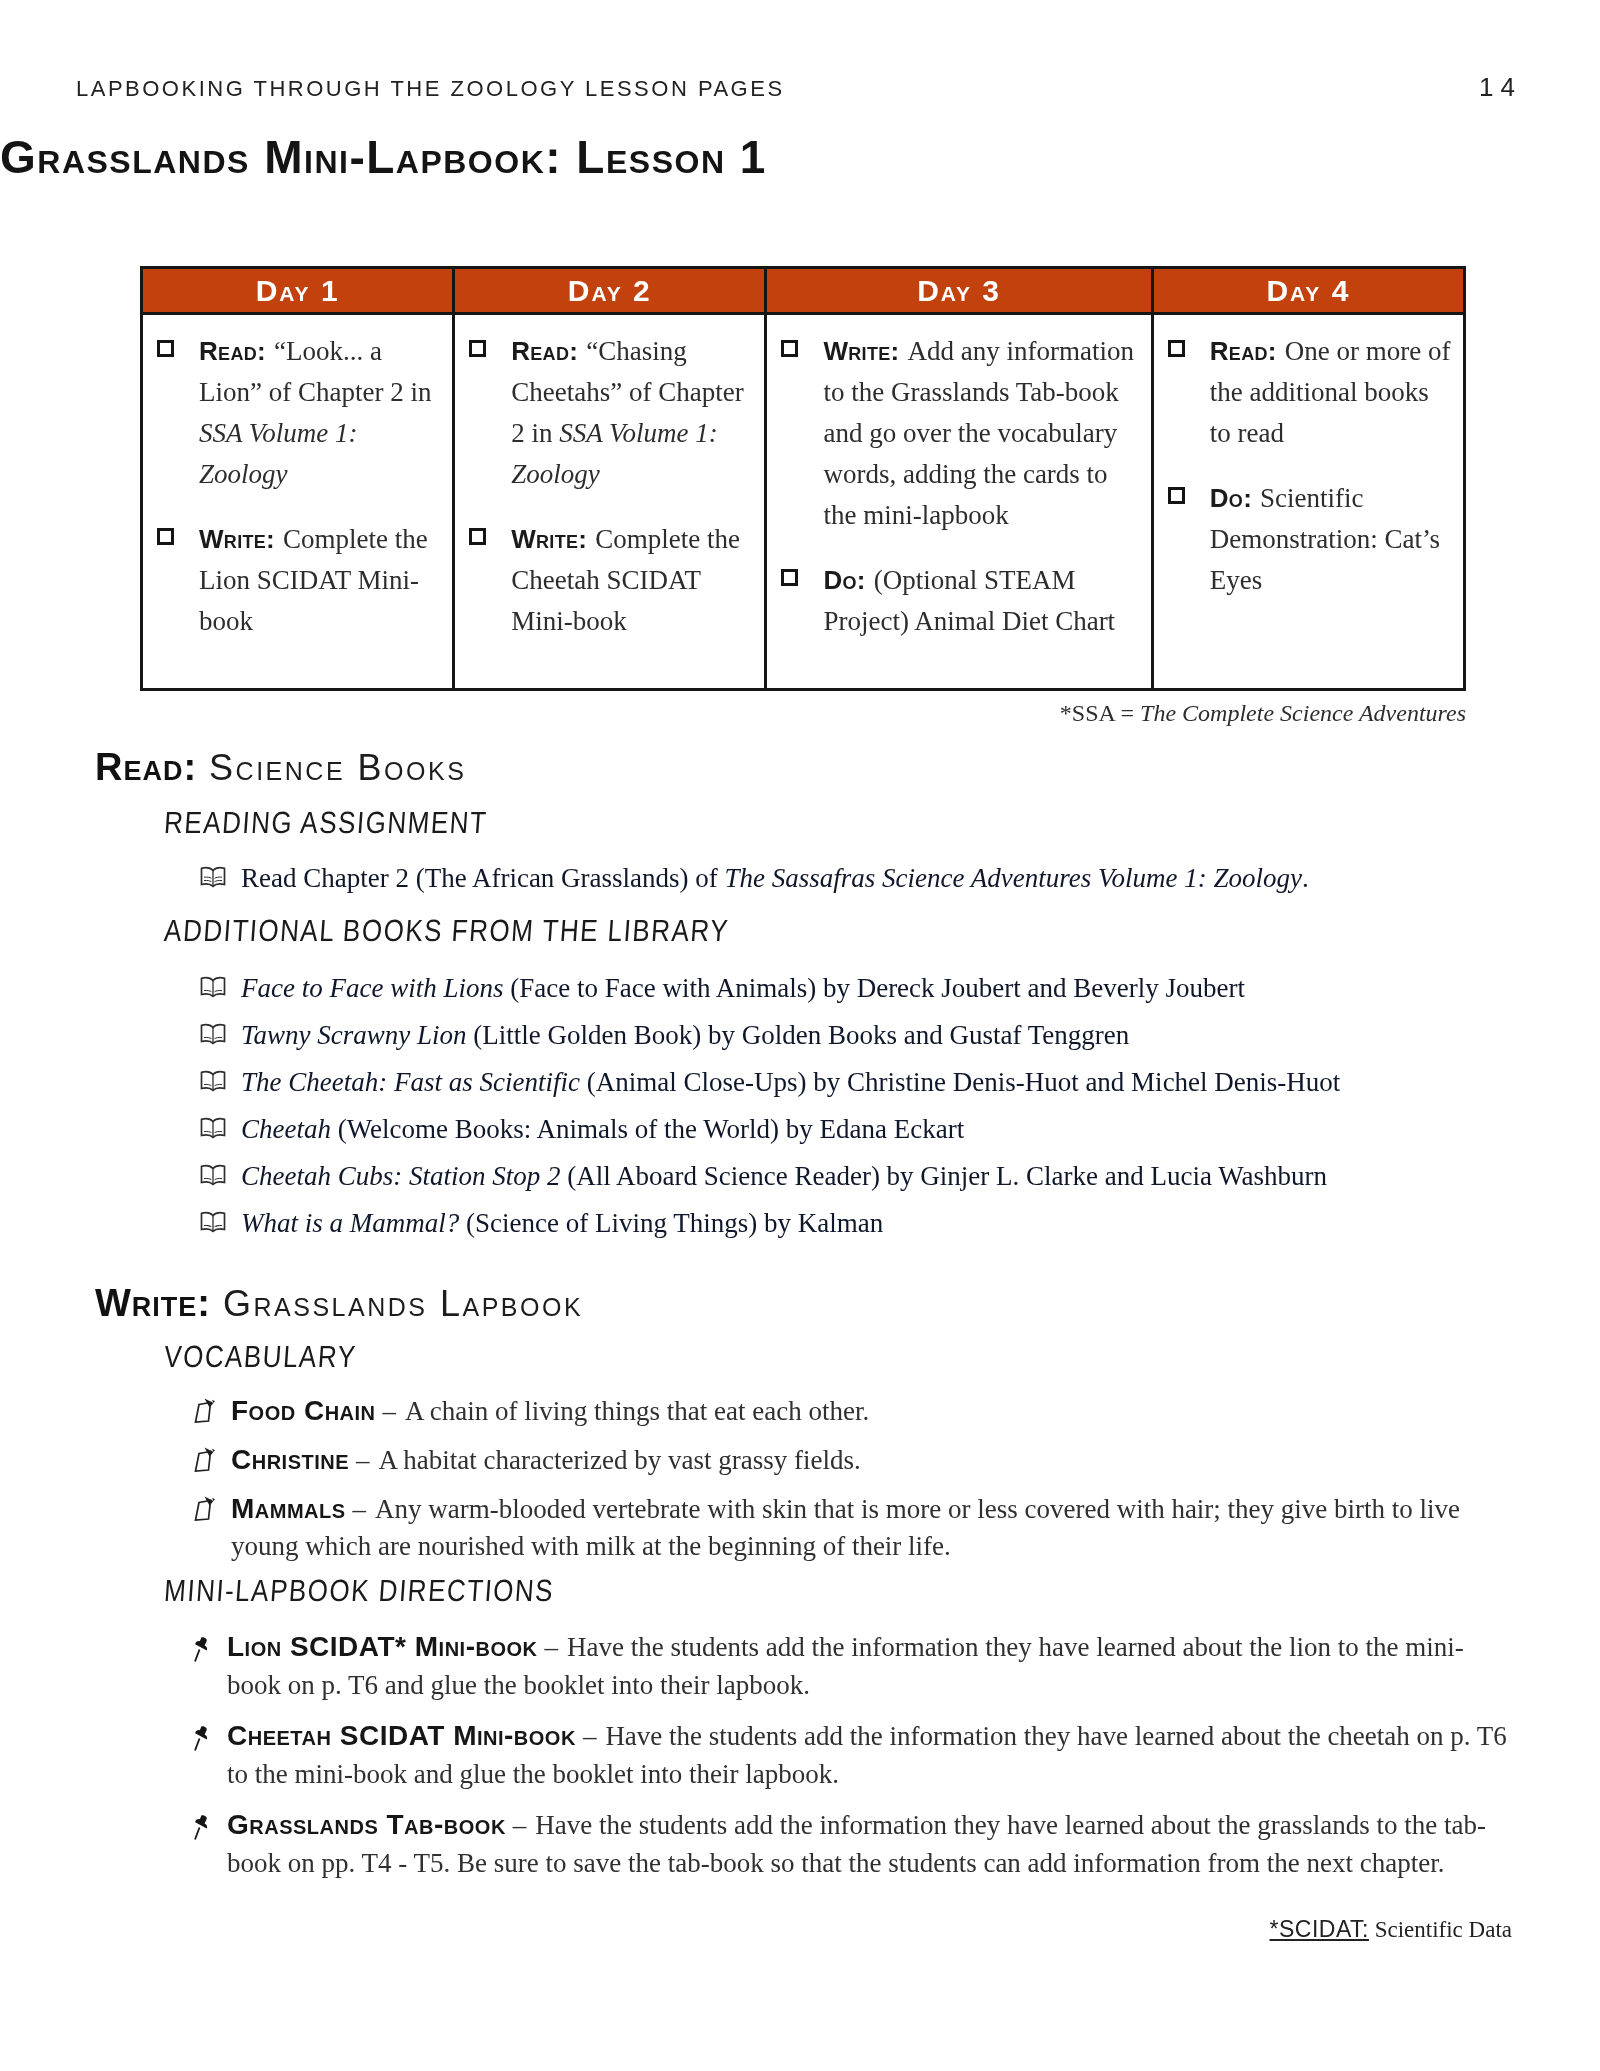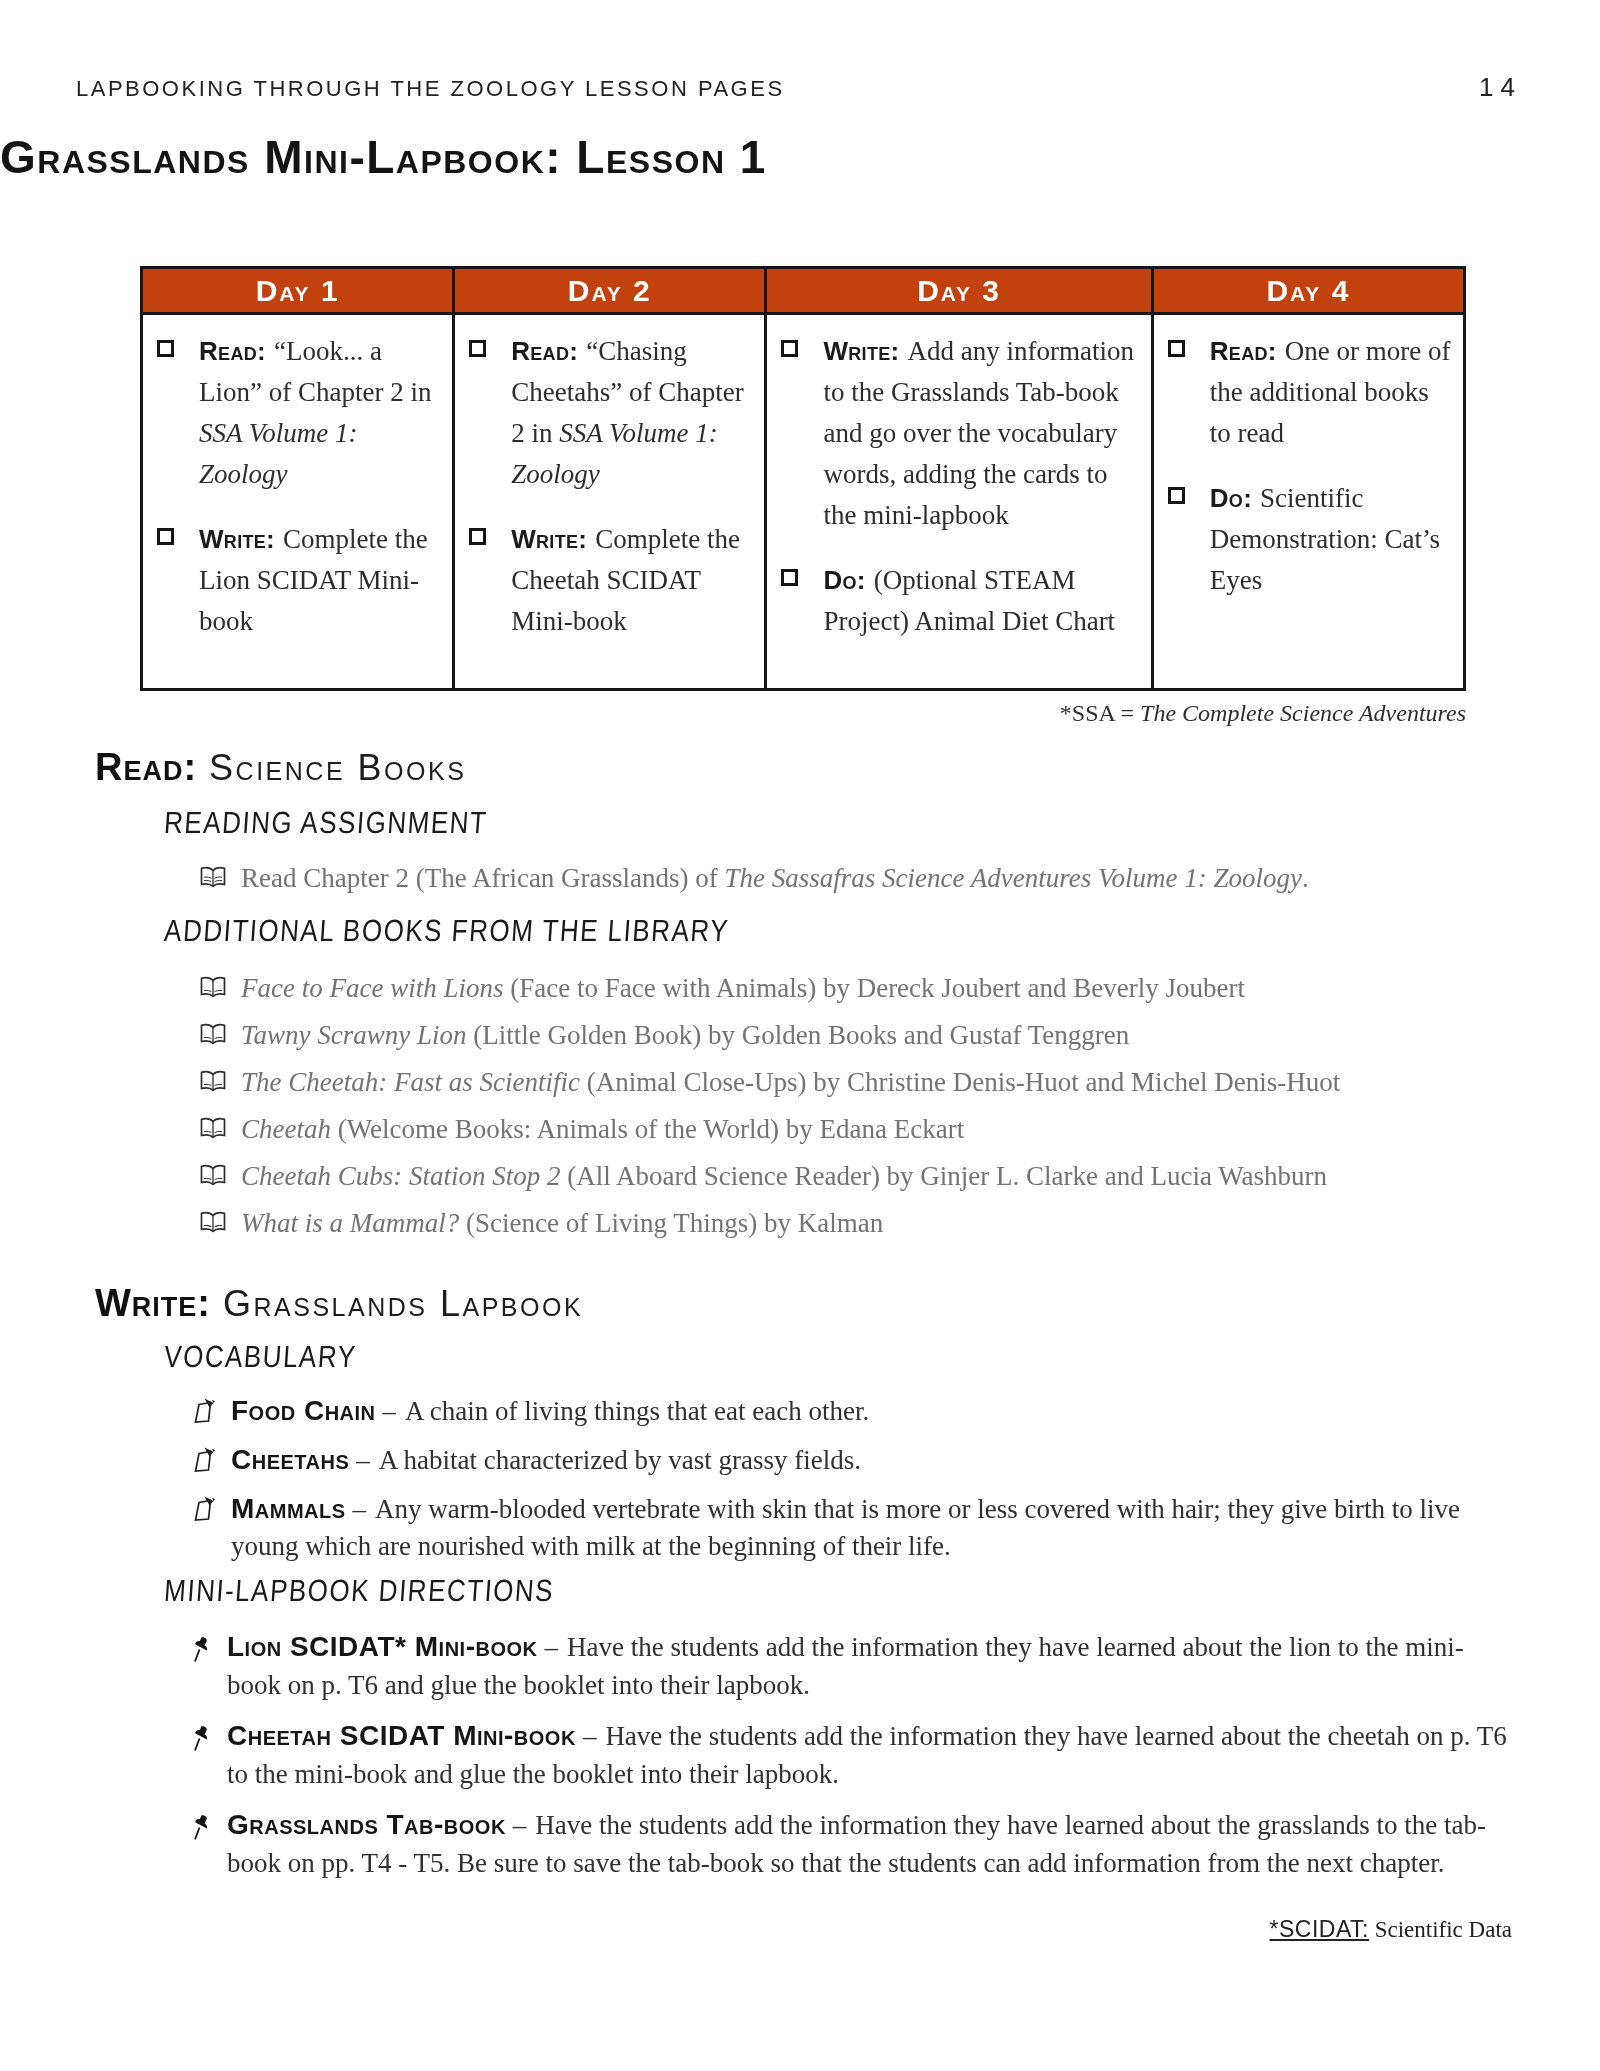"Read Chapter 2 (The African" .book-flow { color: #737373 -> #0f172a }
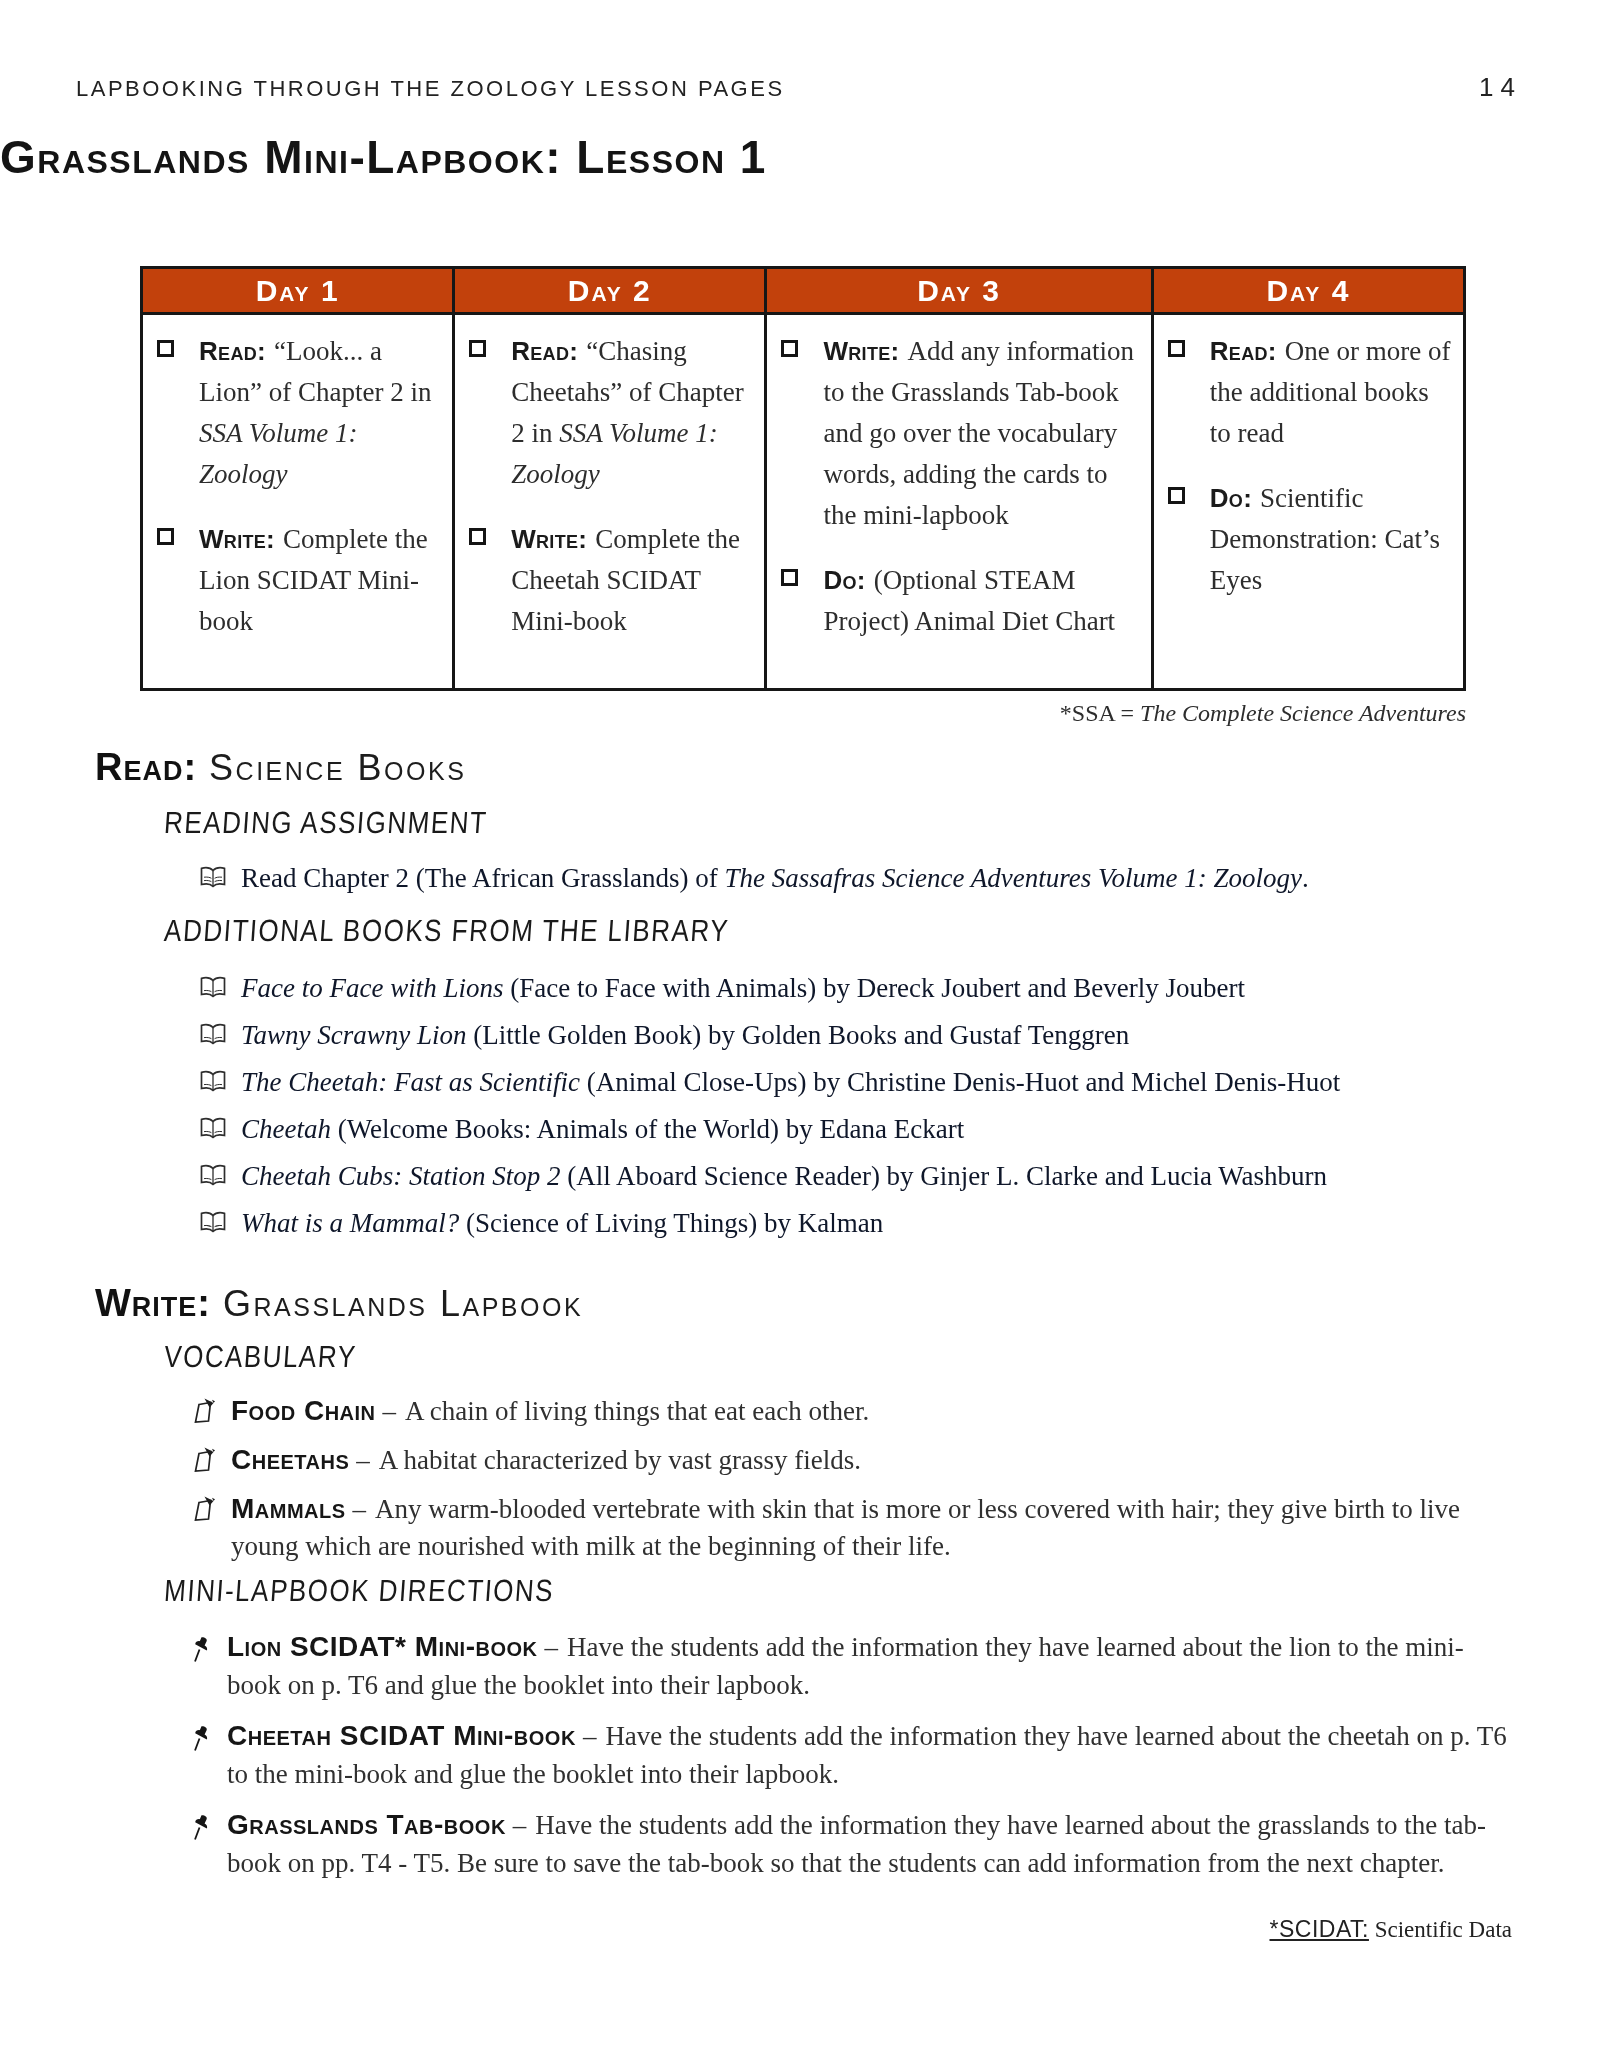"Cheetahs" span.term { text: Cheetahs -> Christine }
